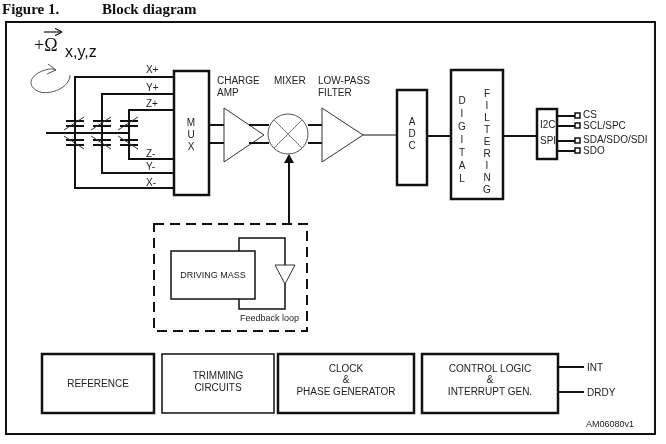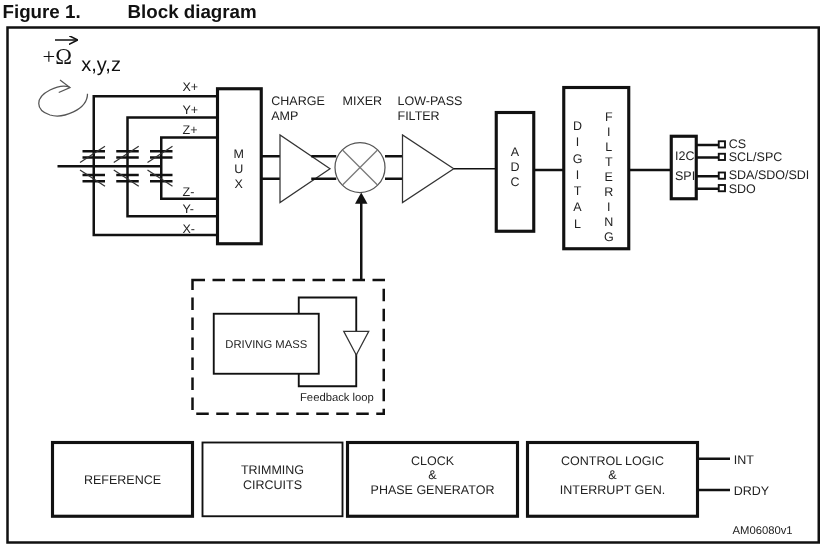"Figure 1. Block diagram" #fig-title { font-family: none -> Liberation Serif, serif }
